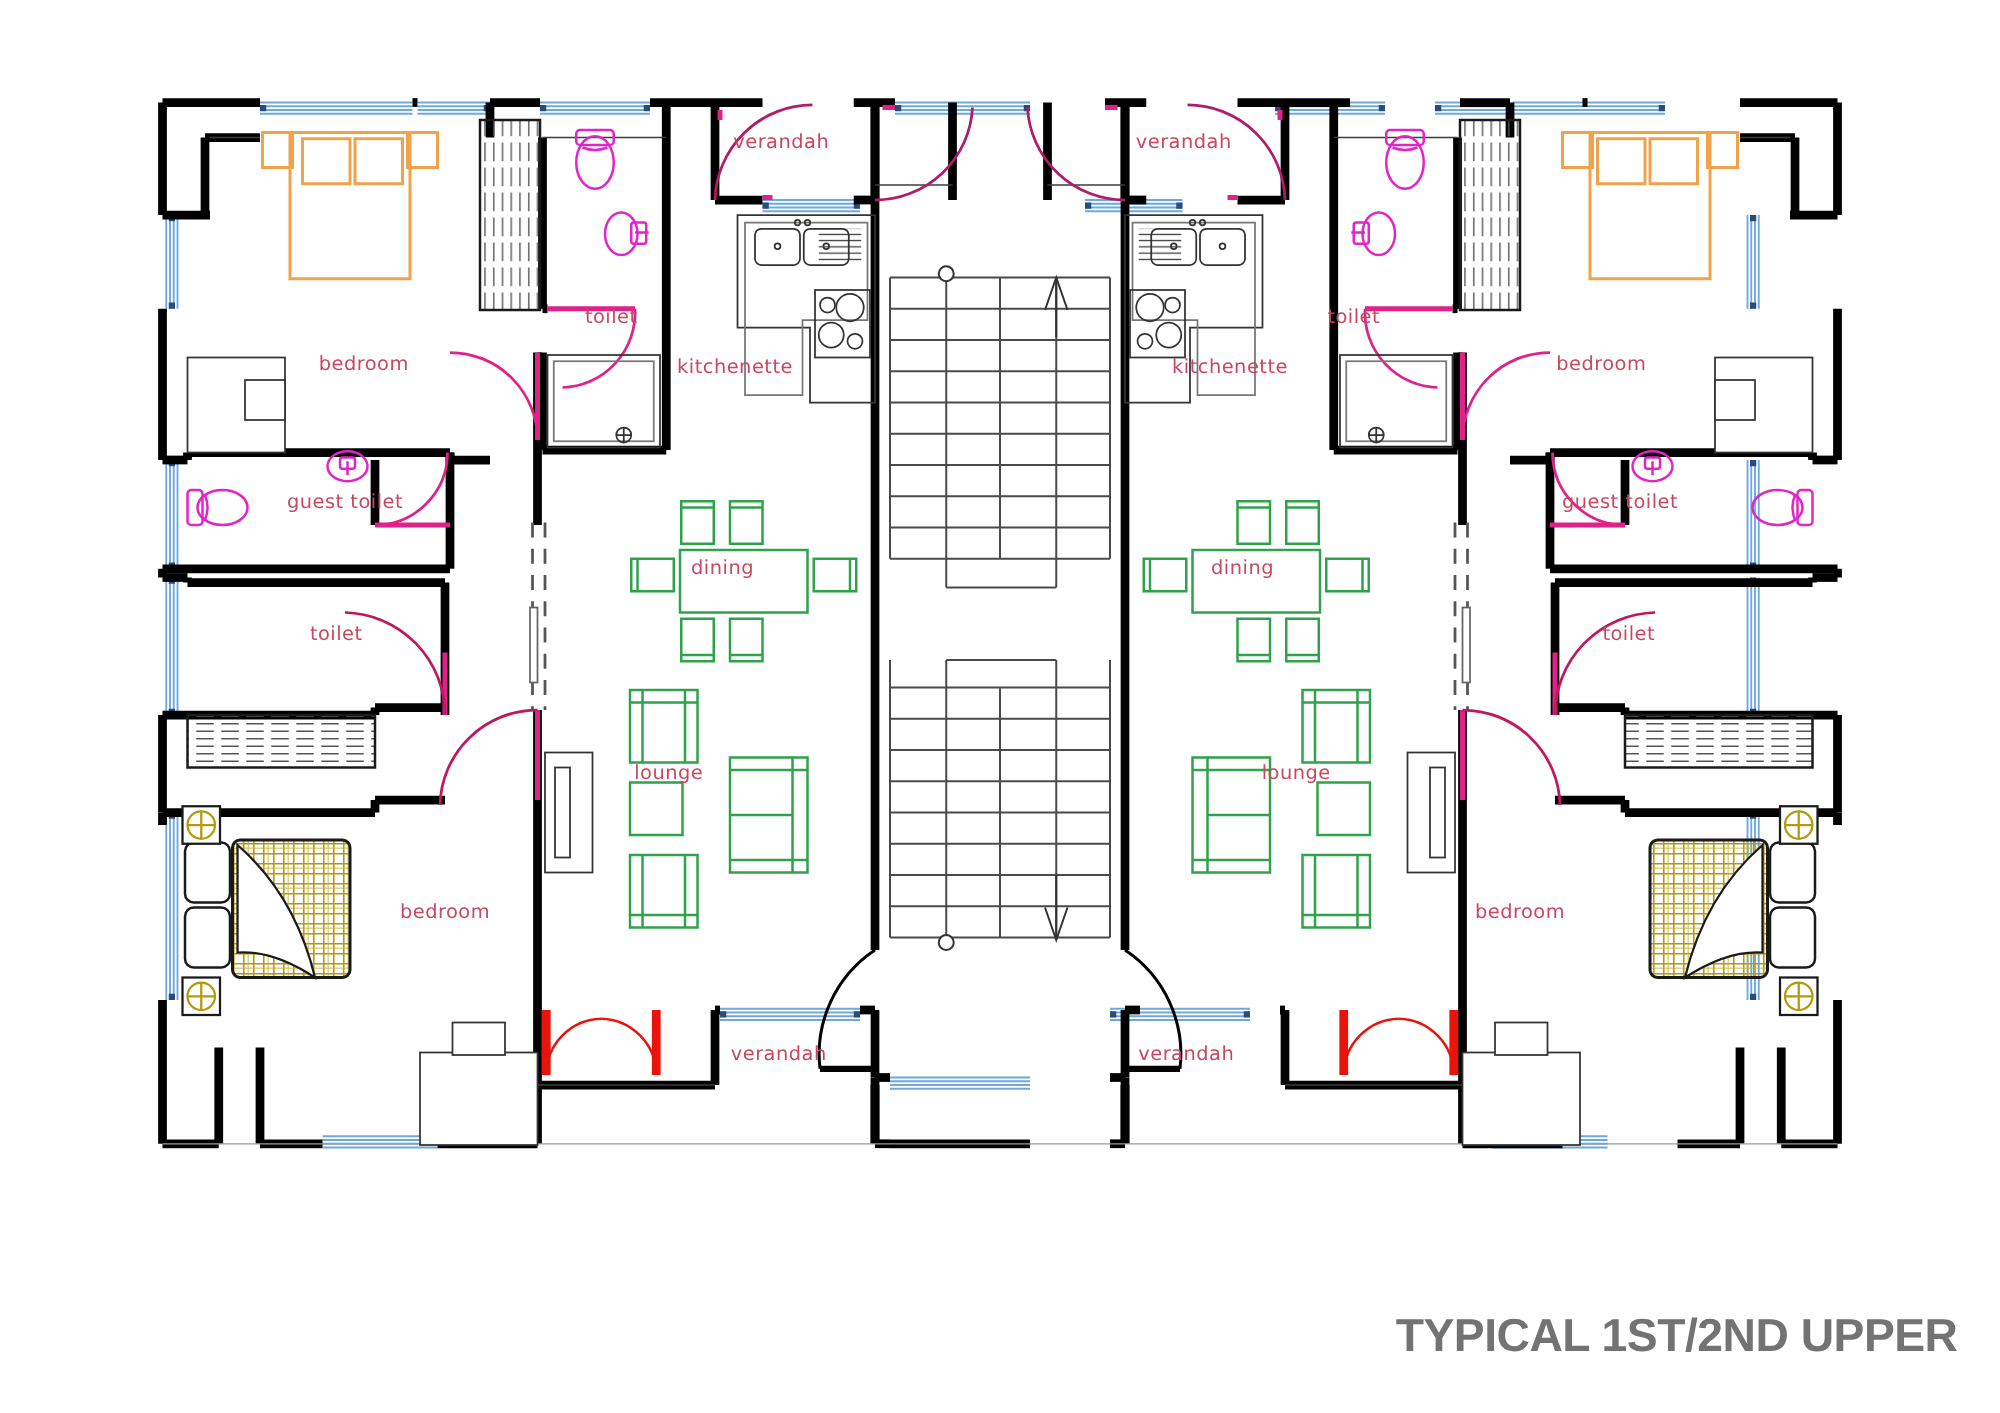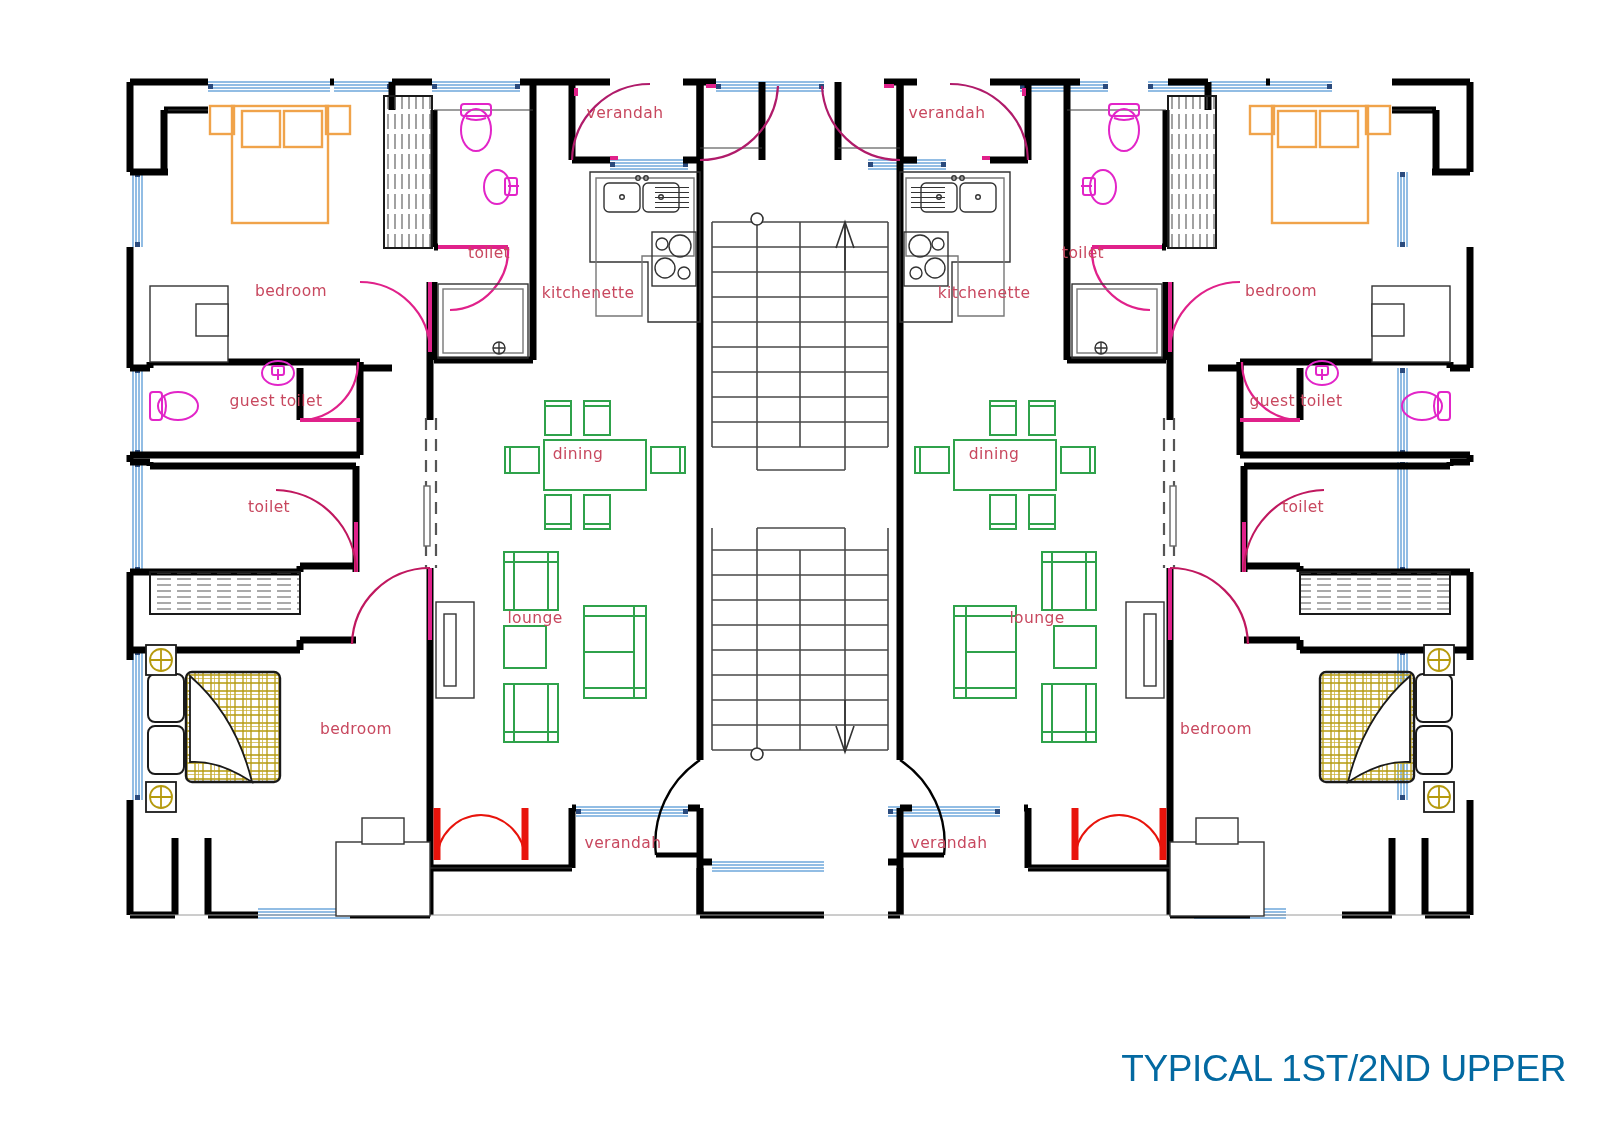"TYPICAL 1ST/2ND UPPER" .title-line { color: #0369a1 -> #737373; font-weight: normal -> bold }
